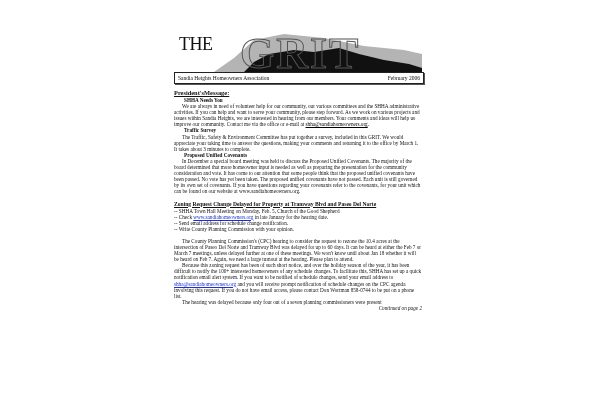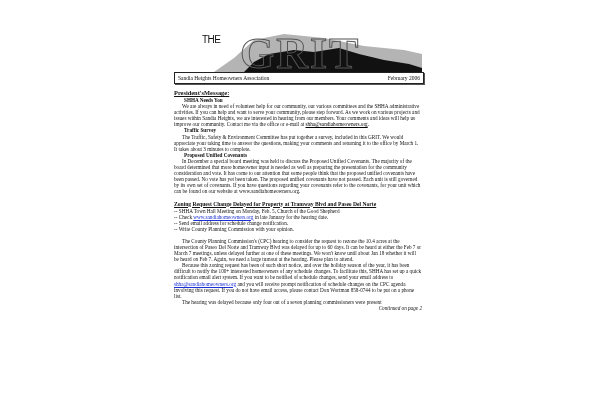"THE" .the { font-family: Liberation Sans, sans-serif -> Liberation Serif, serif; font-size: 10px -> 18px; margin-left: 23px -> none }
